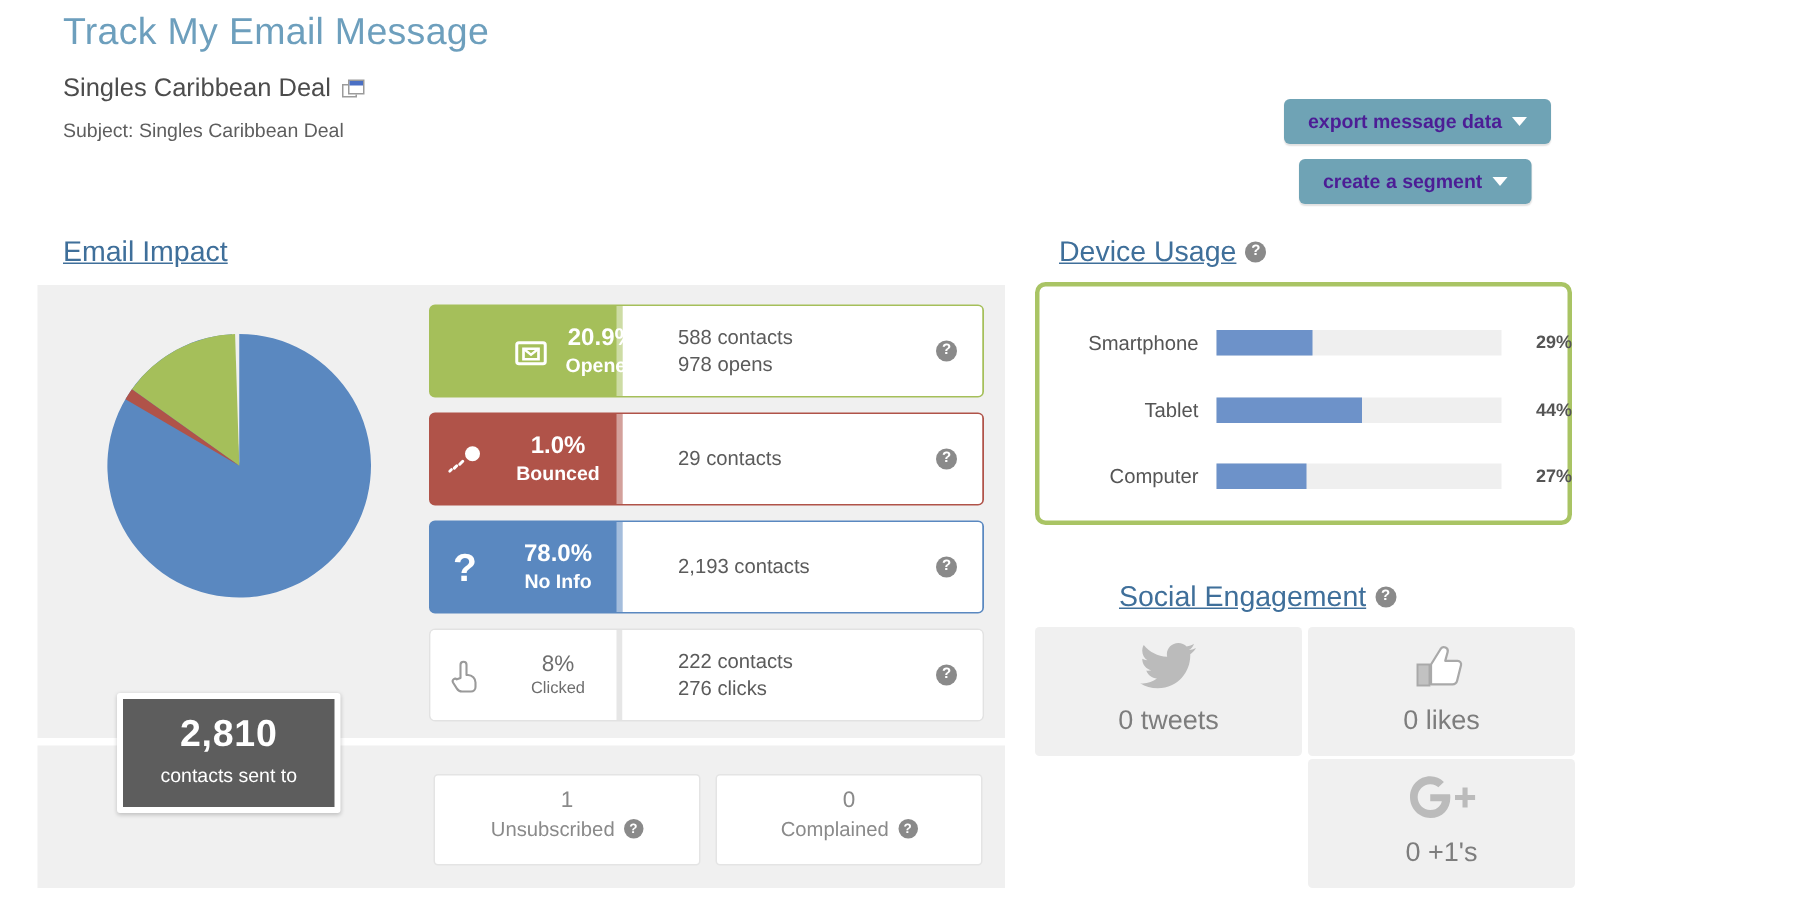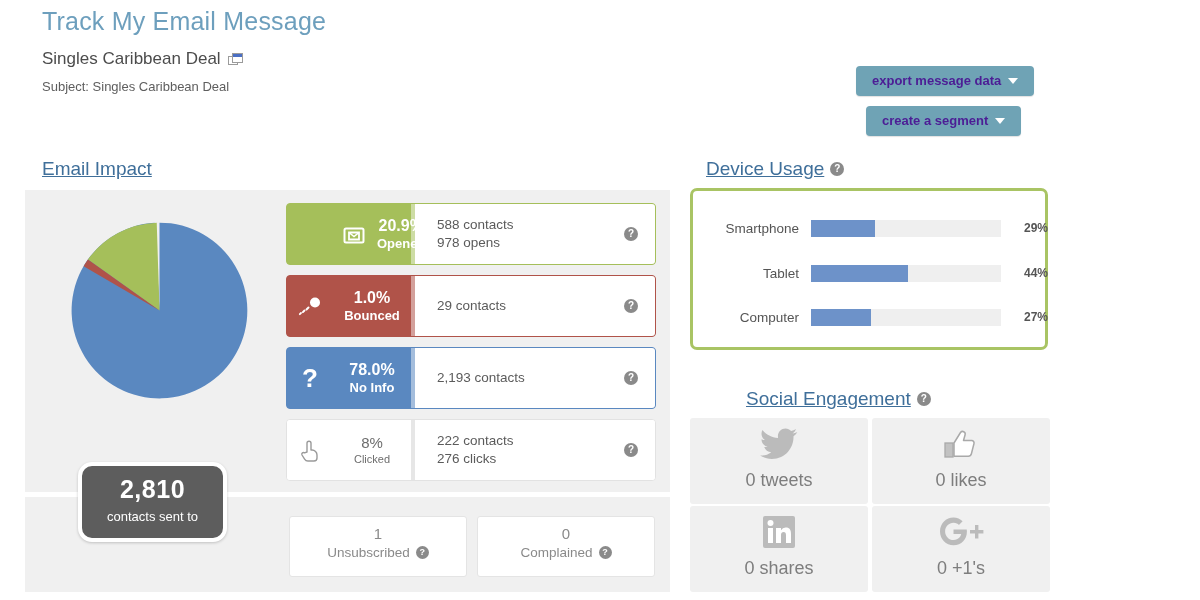"588 contacts" .stat-right { padding-left: 22px -> 37px }
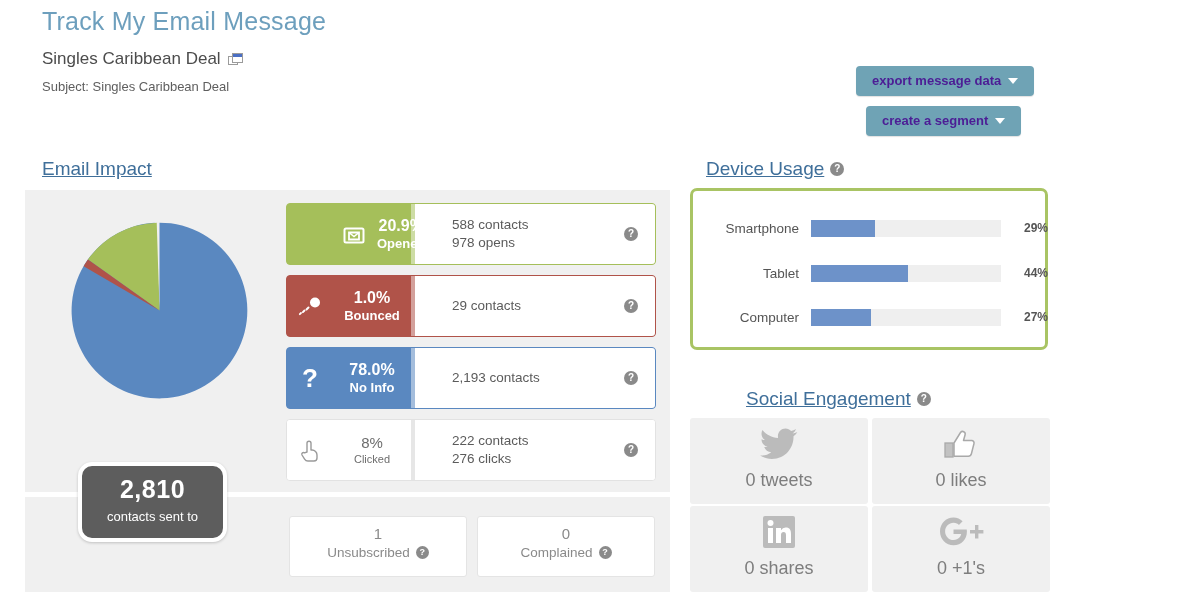"2,810" .sent-box { border-radius: 14px -> 2px }
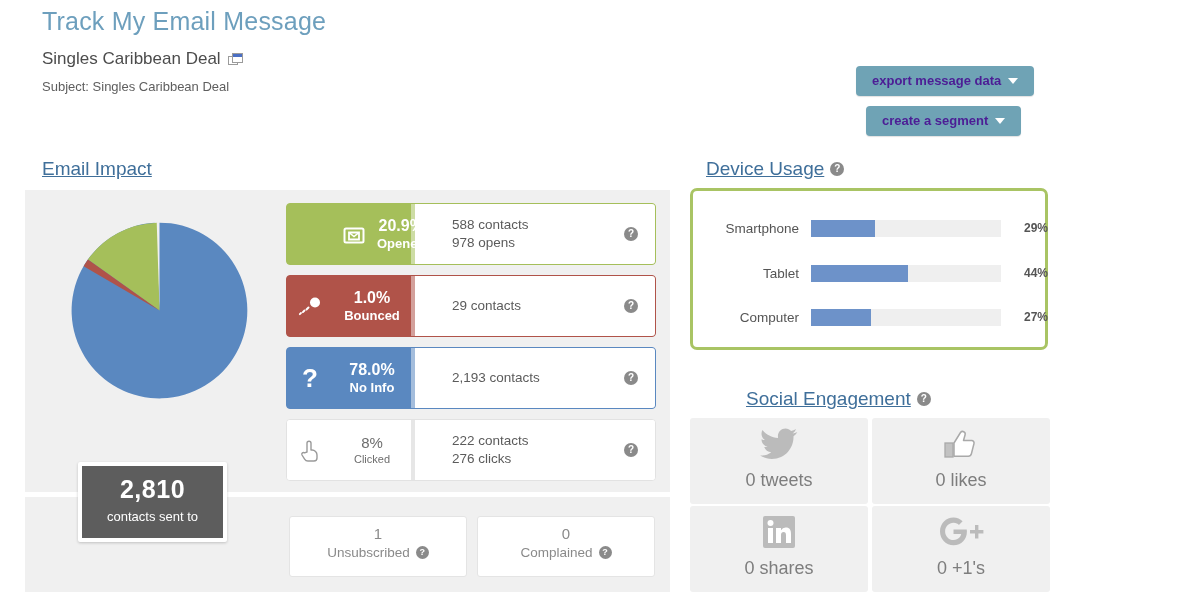"0 shares" div.social-card { html: <div> <div> <svg> <rect></rect> <rect></rect> <circle></circle> <path></path> </svg> </div> <div>0 shares</div> </div> -> none }
